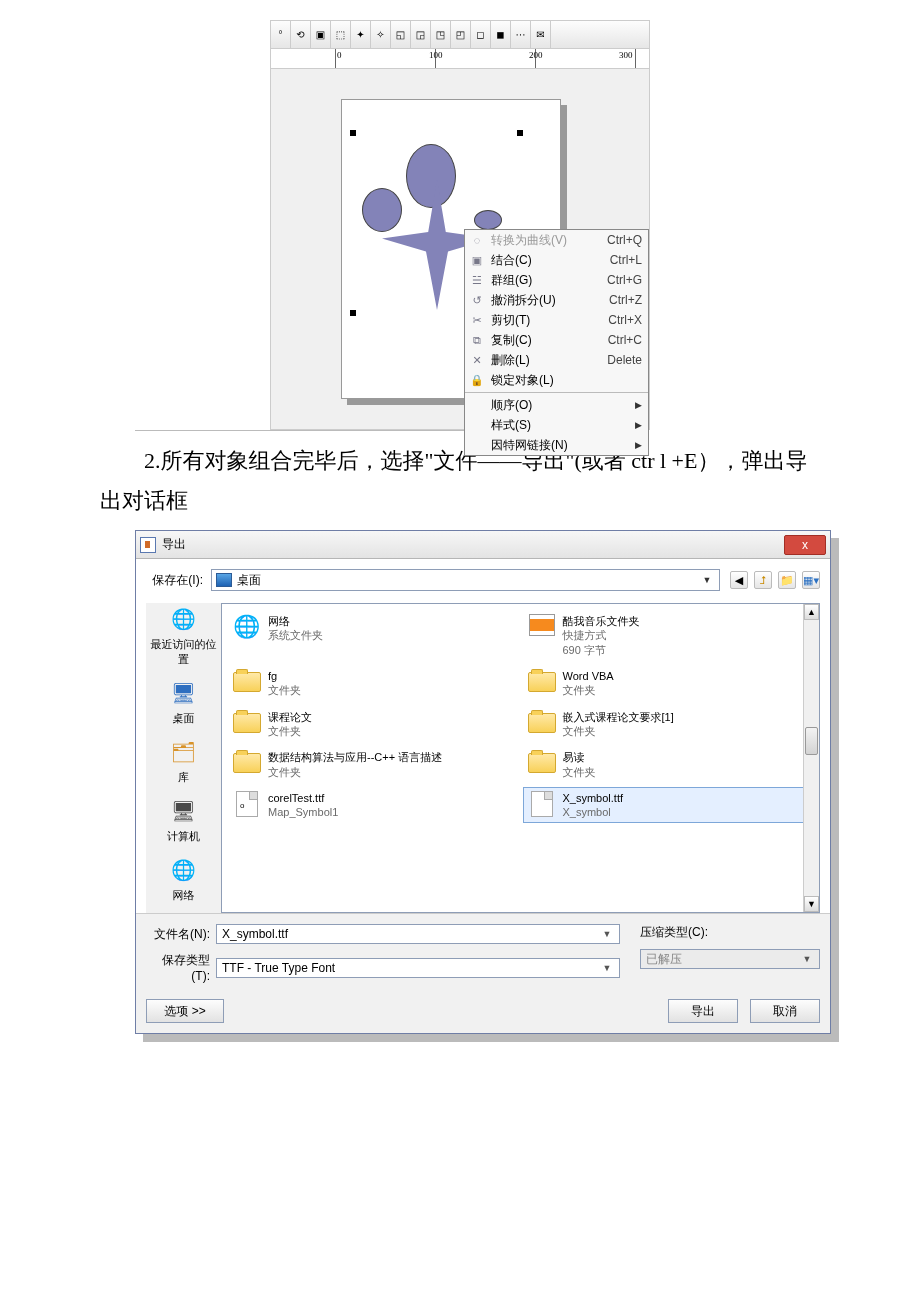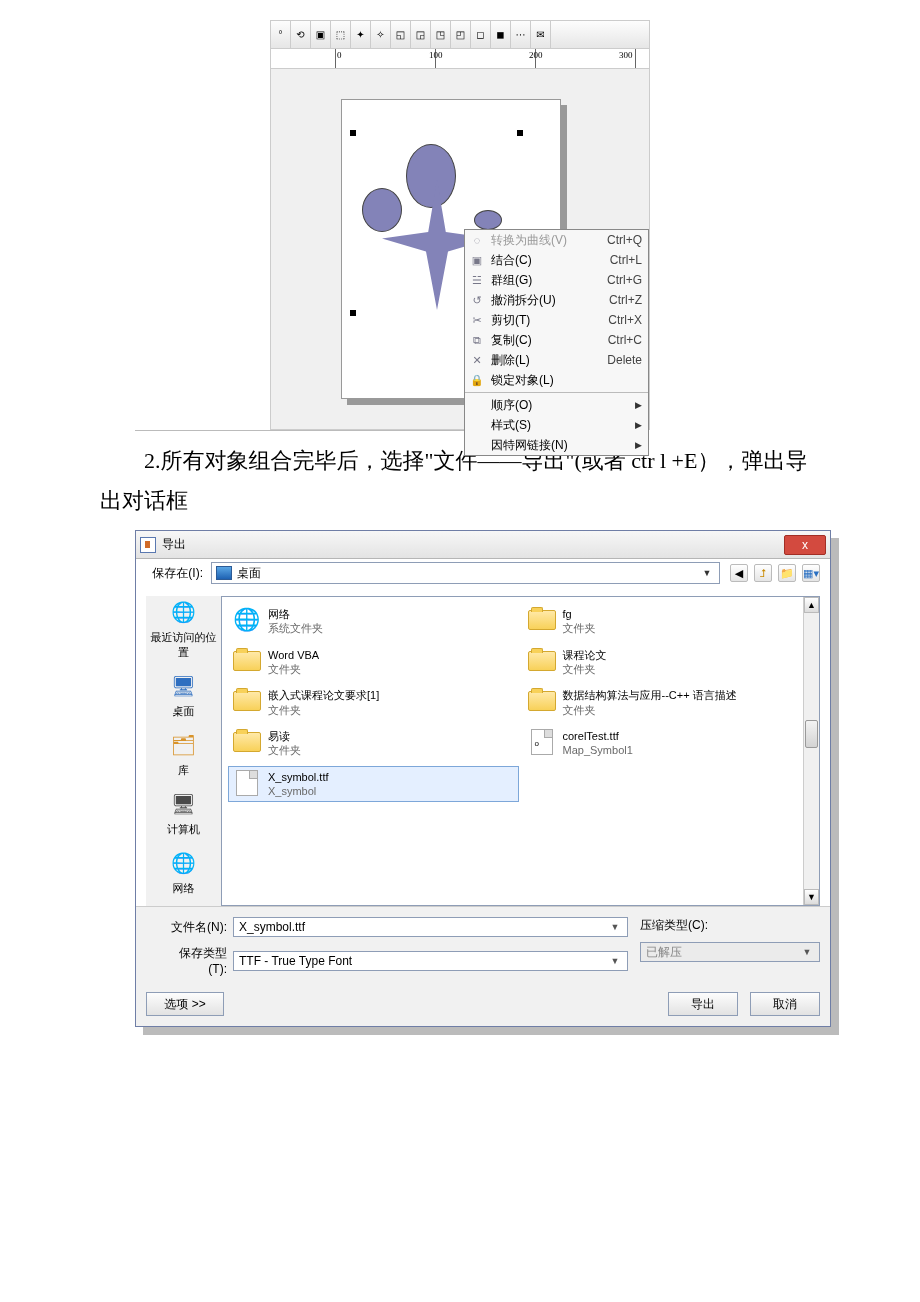"保存在(I):" .dlg-upper { padding: 3px 10px 0 10px -> 10px 10px 0 10px }
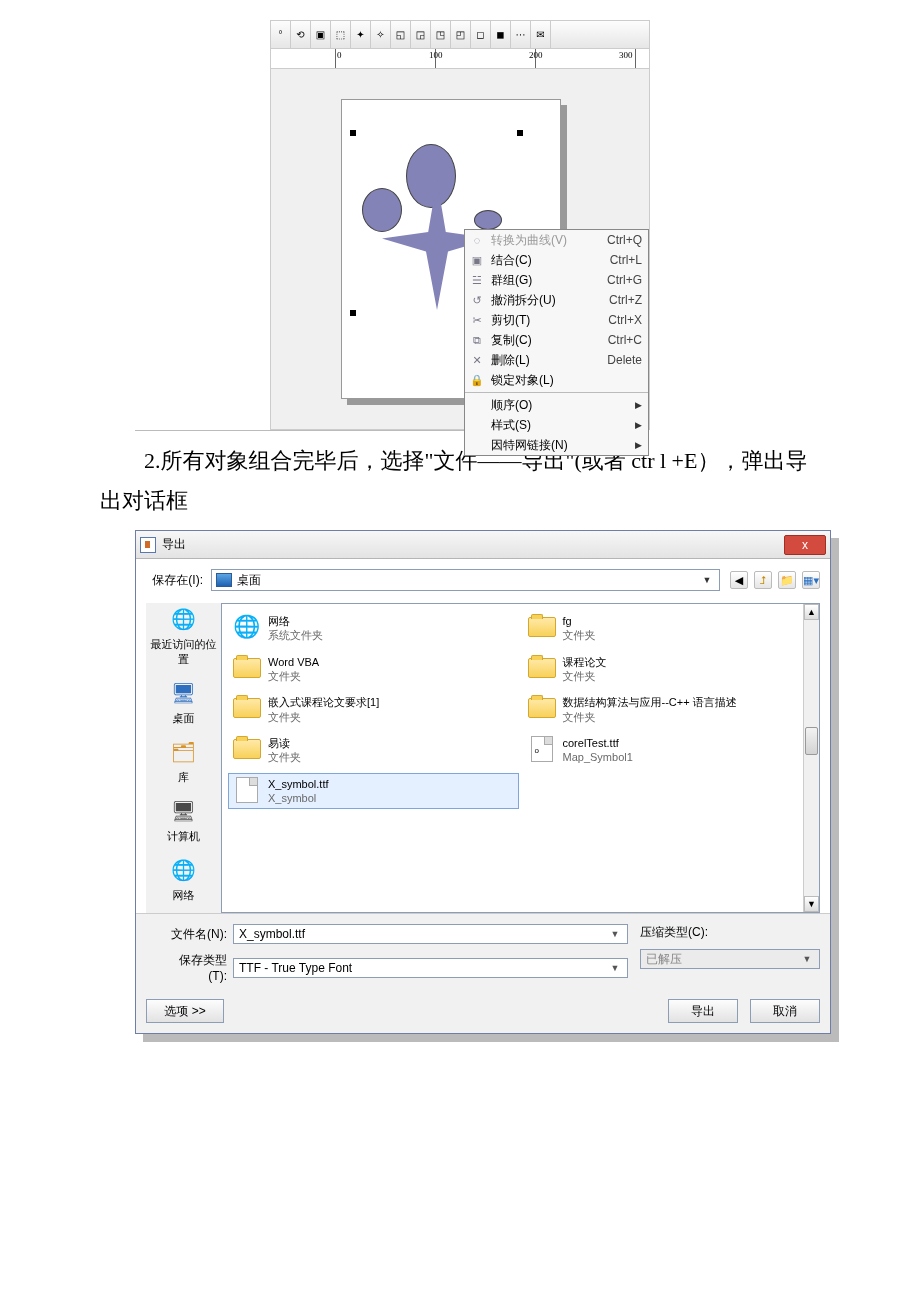"酷我音乐文件夹" div.file-item { html: none -> <div> <div> <span><span></span></span> </div> <div> <span>酷我音乐文件夹</span> <span>快捷方式</span> <span>690 字节</span> </div> </div> }
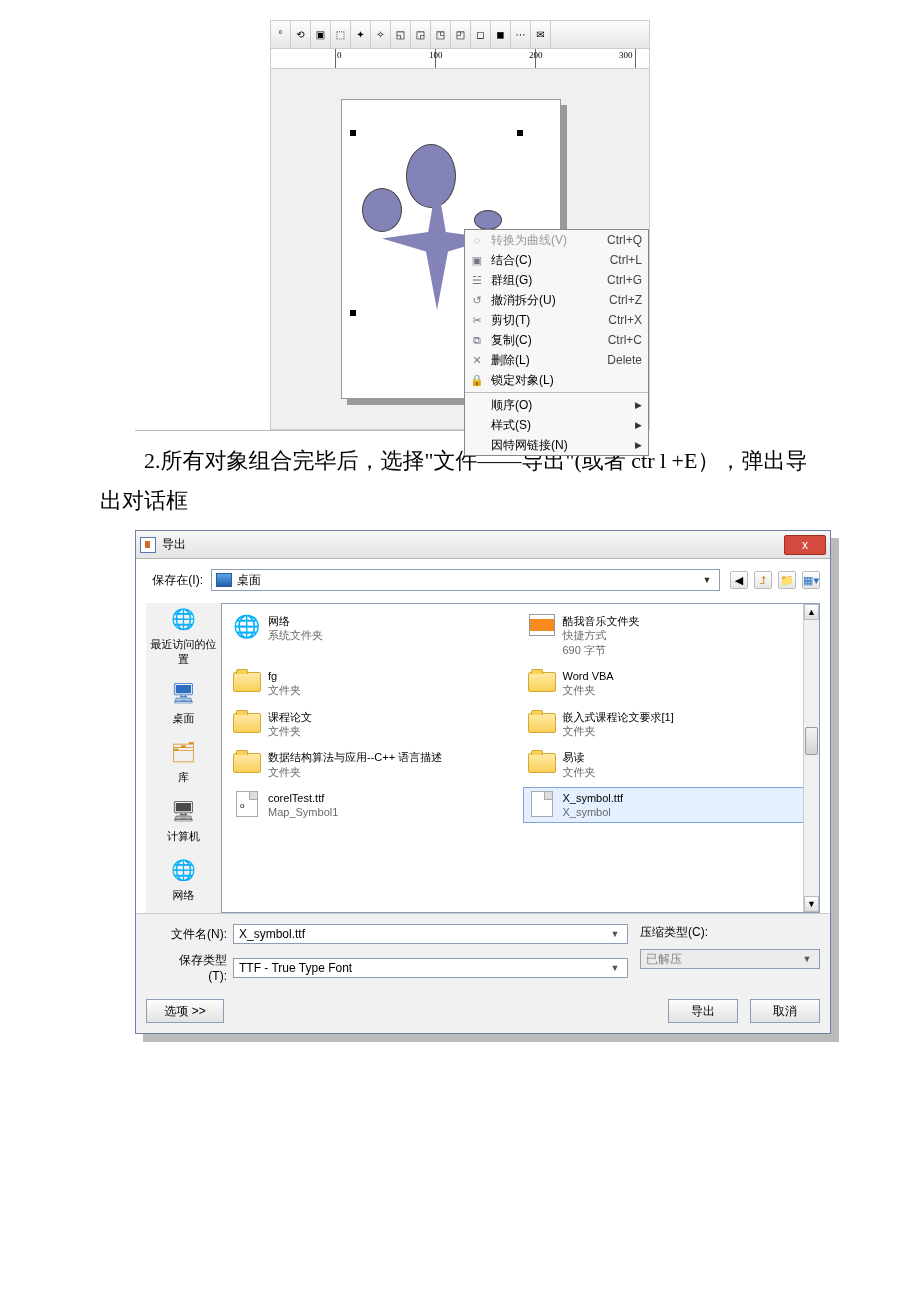"文件名(N):" .dlg-fields-wrap { gap: 12px -> 20px; margin-left: 17px -> none }
